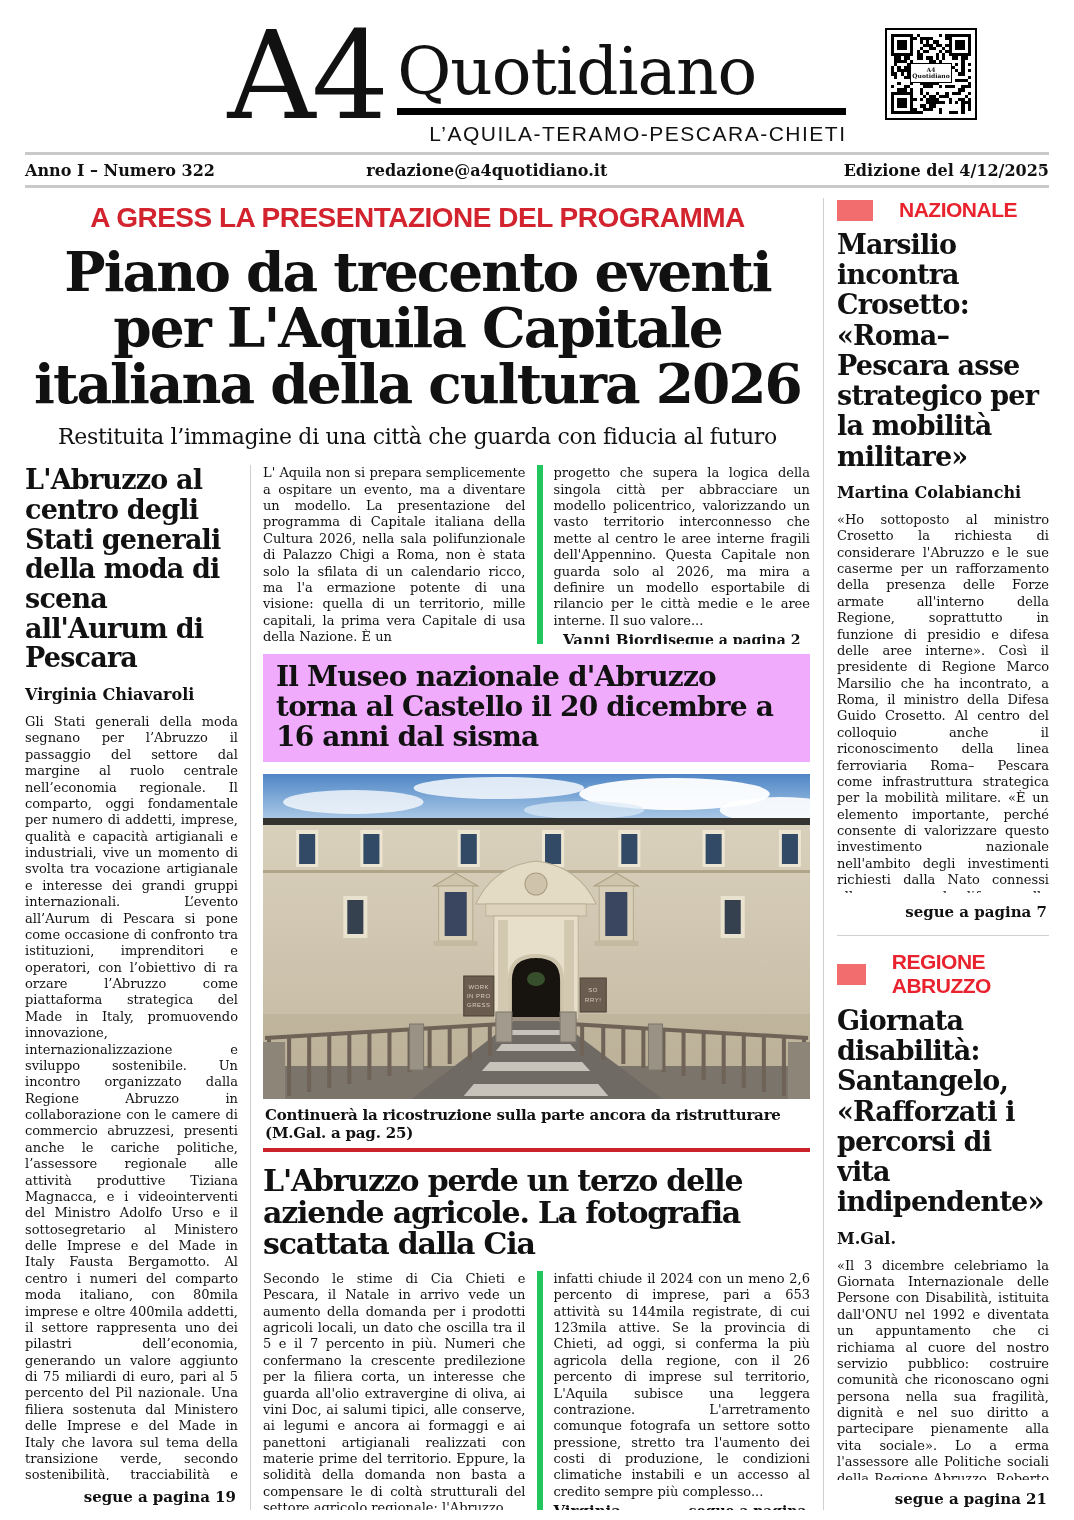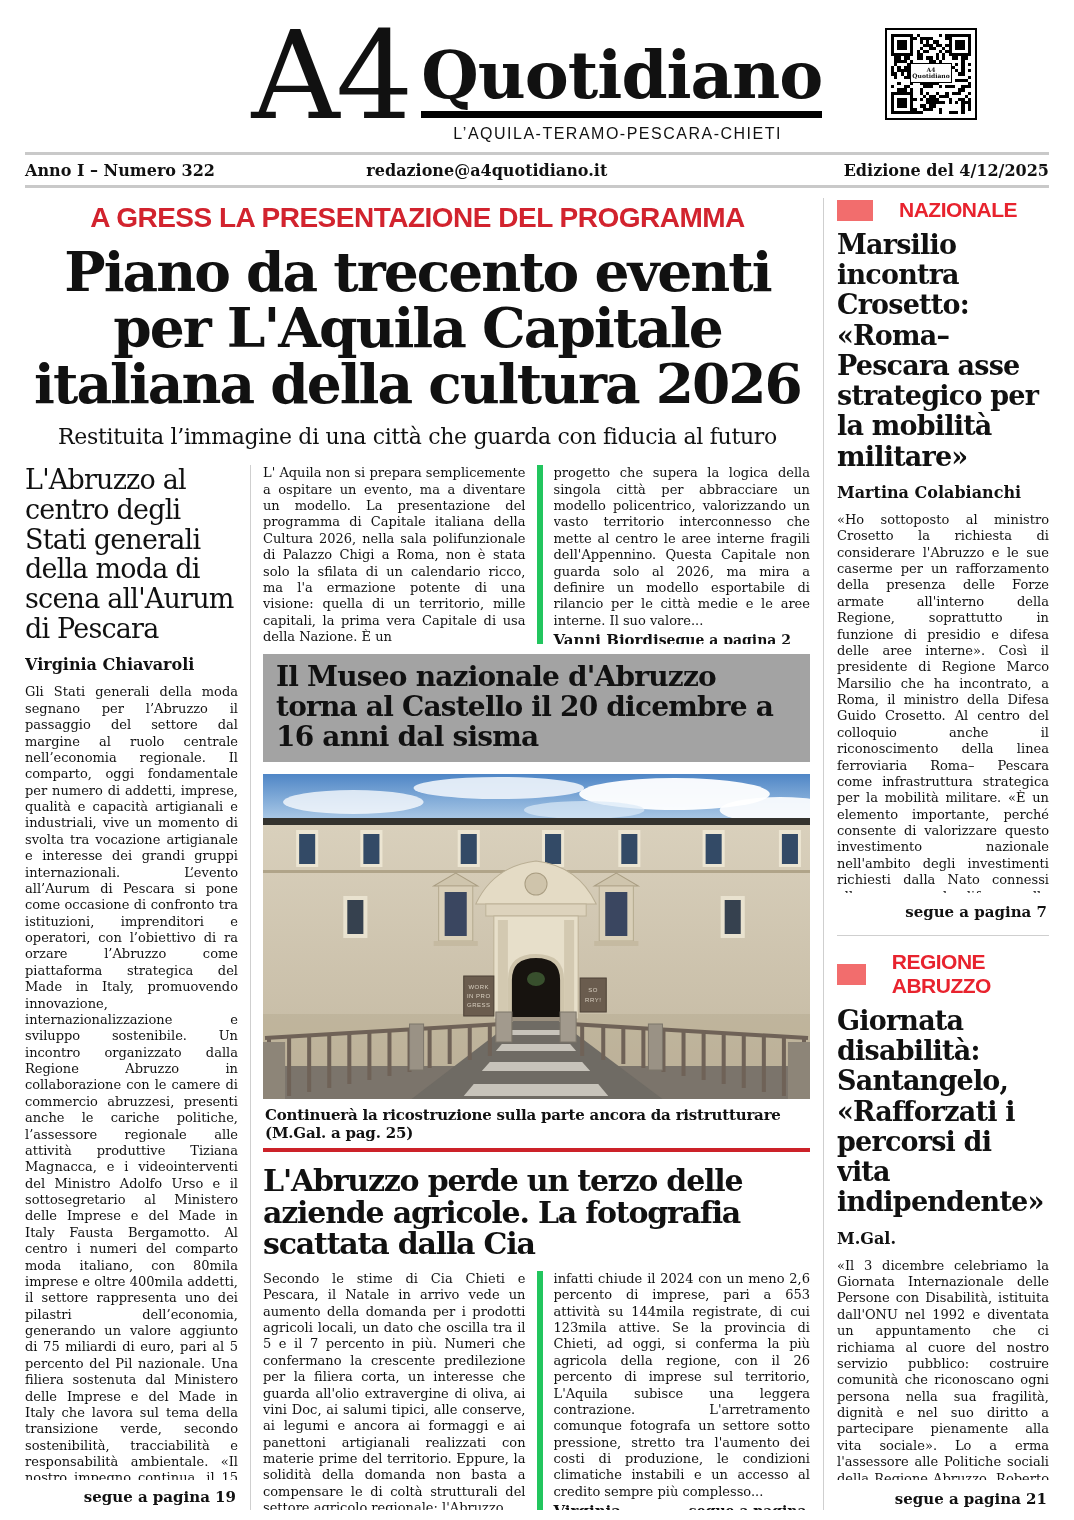"Quotidiano" .logo-name { font-weight: 700 -> 400 }
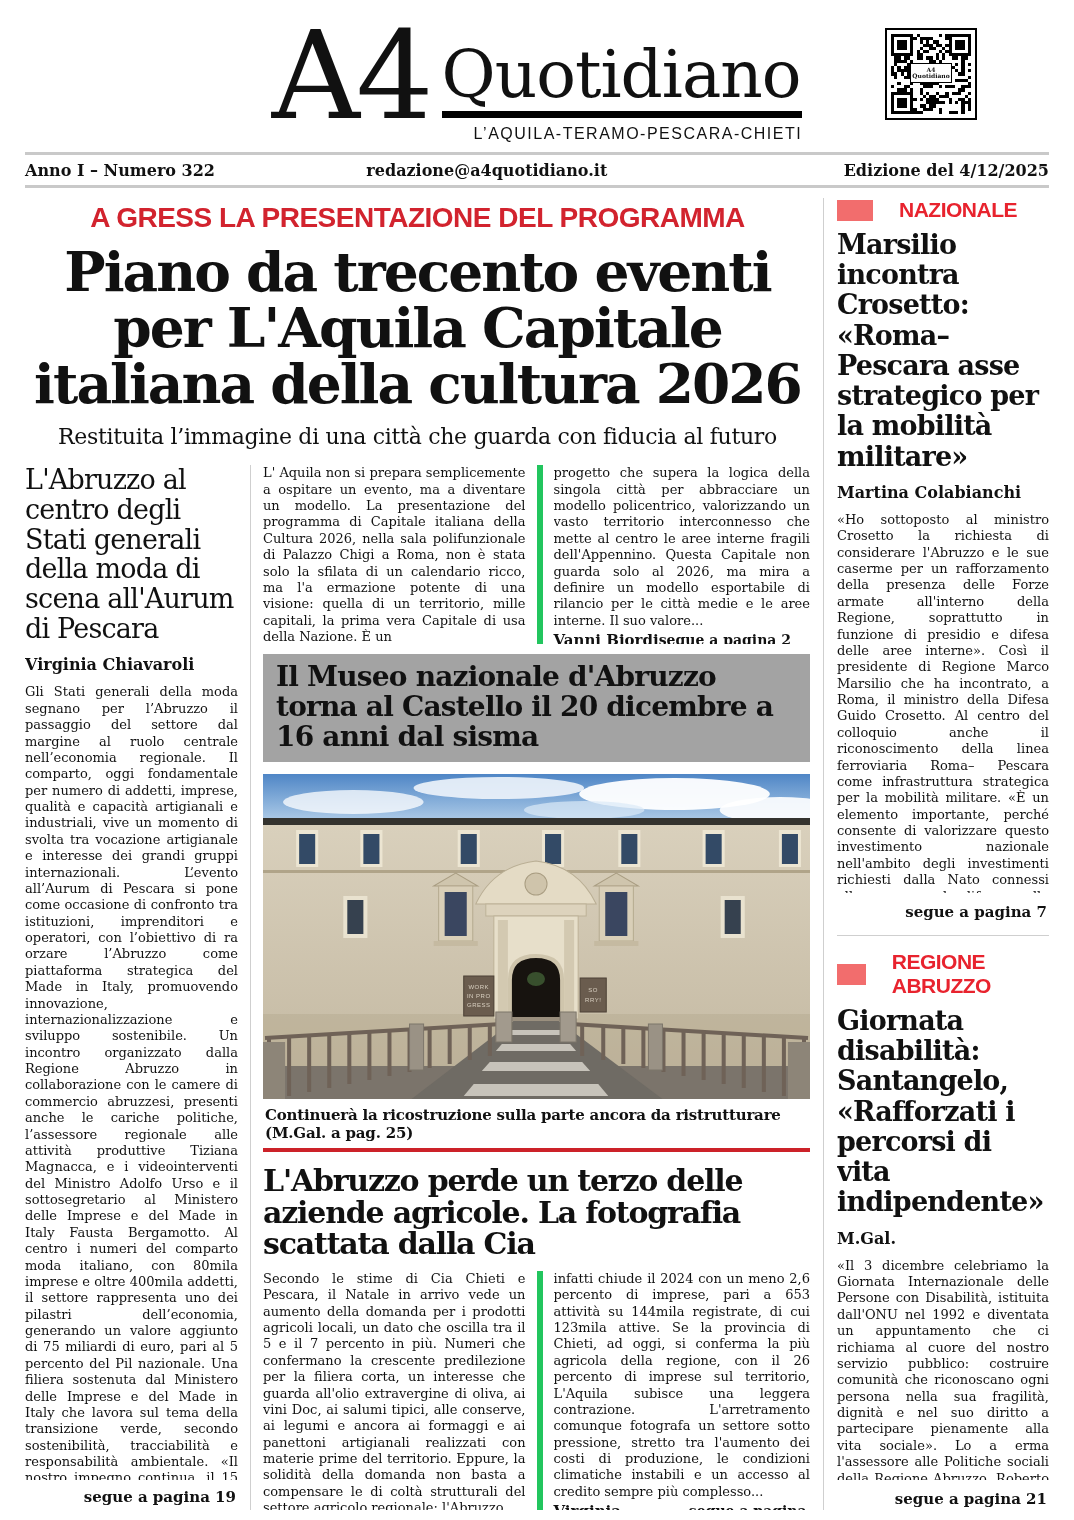"L’AQUILA-TERAMO-PESCARA-CHIETI" .logo-tagline { font-size: 16px -> 21px }
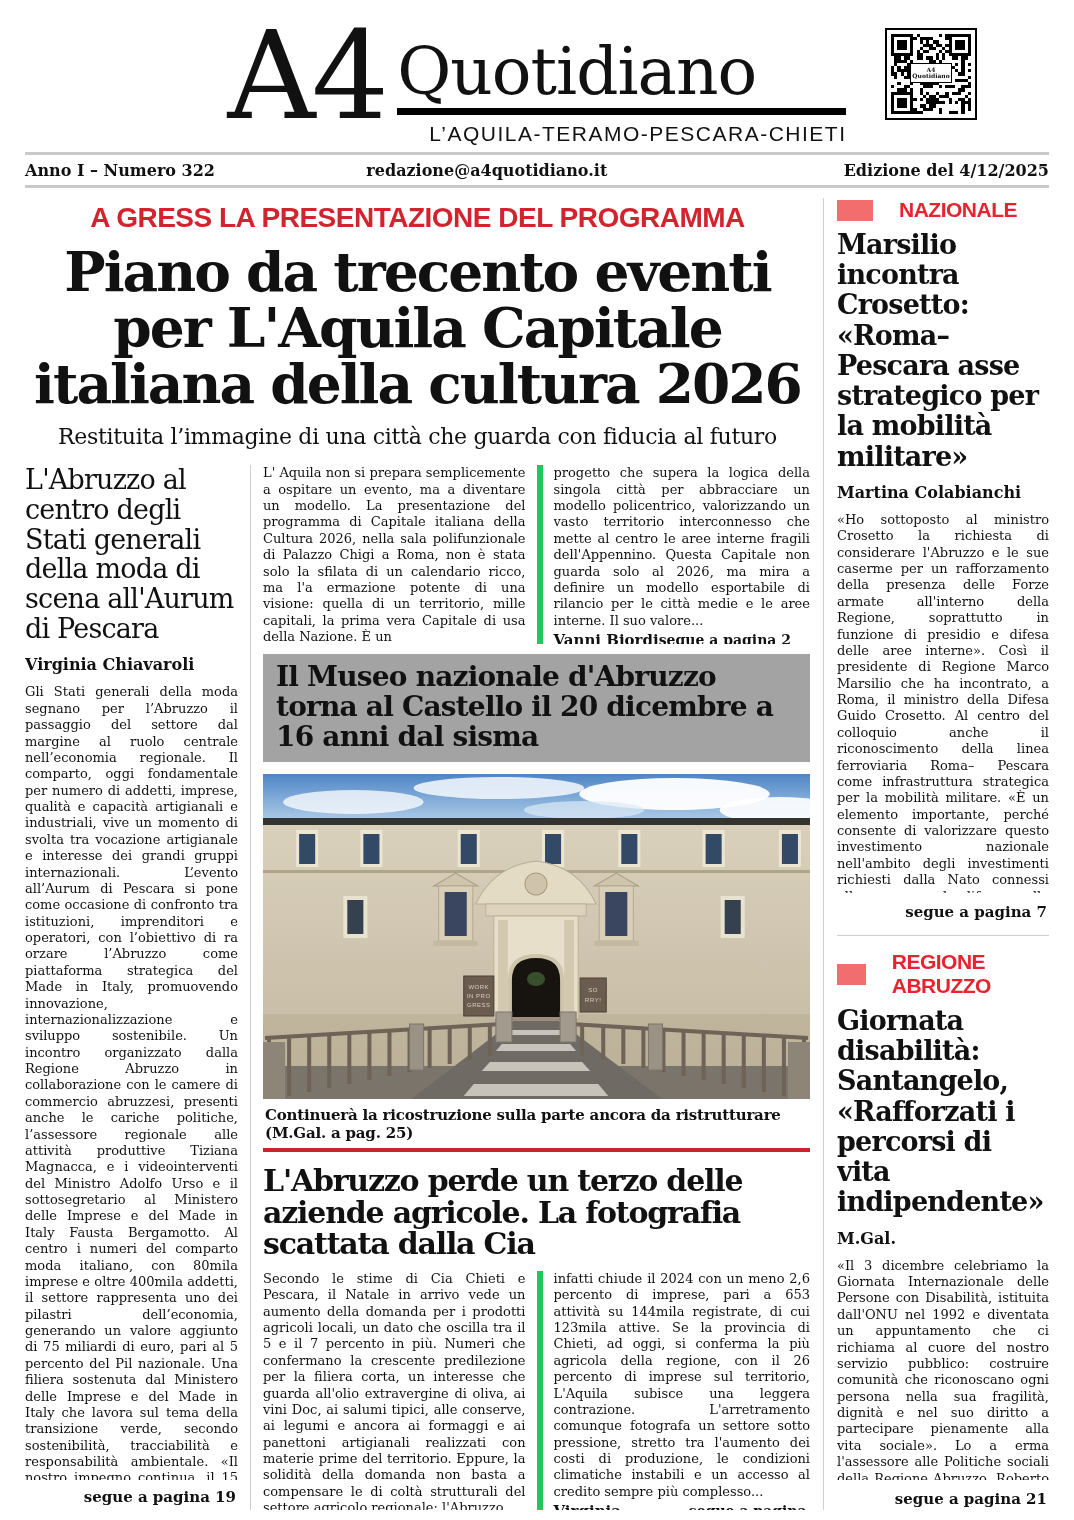"L'Abruzzo al centro degli Stati" .art-title { font-weight: 400 -> 700 }
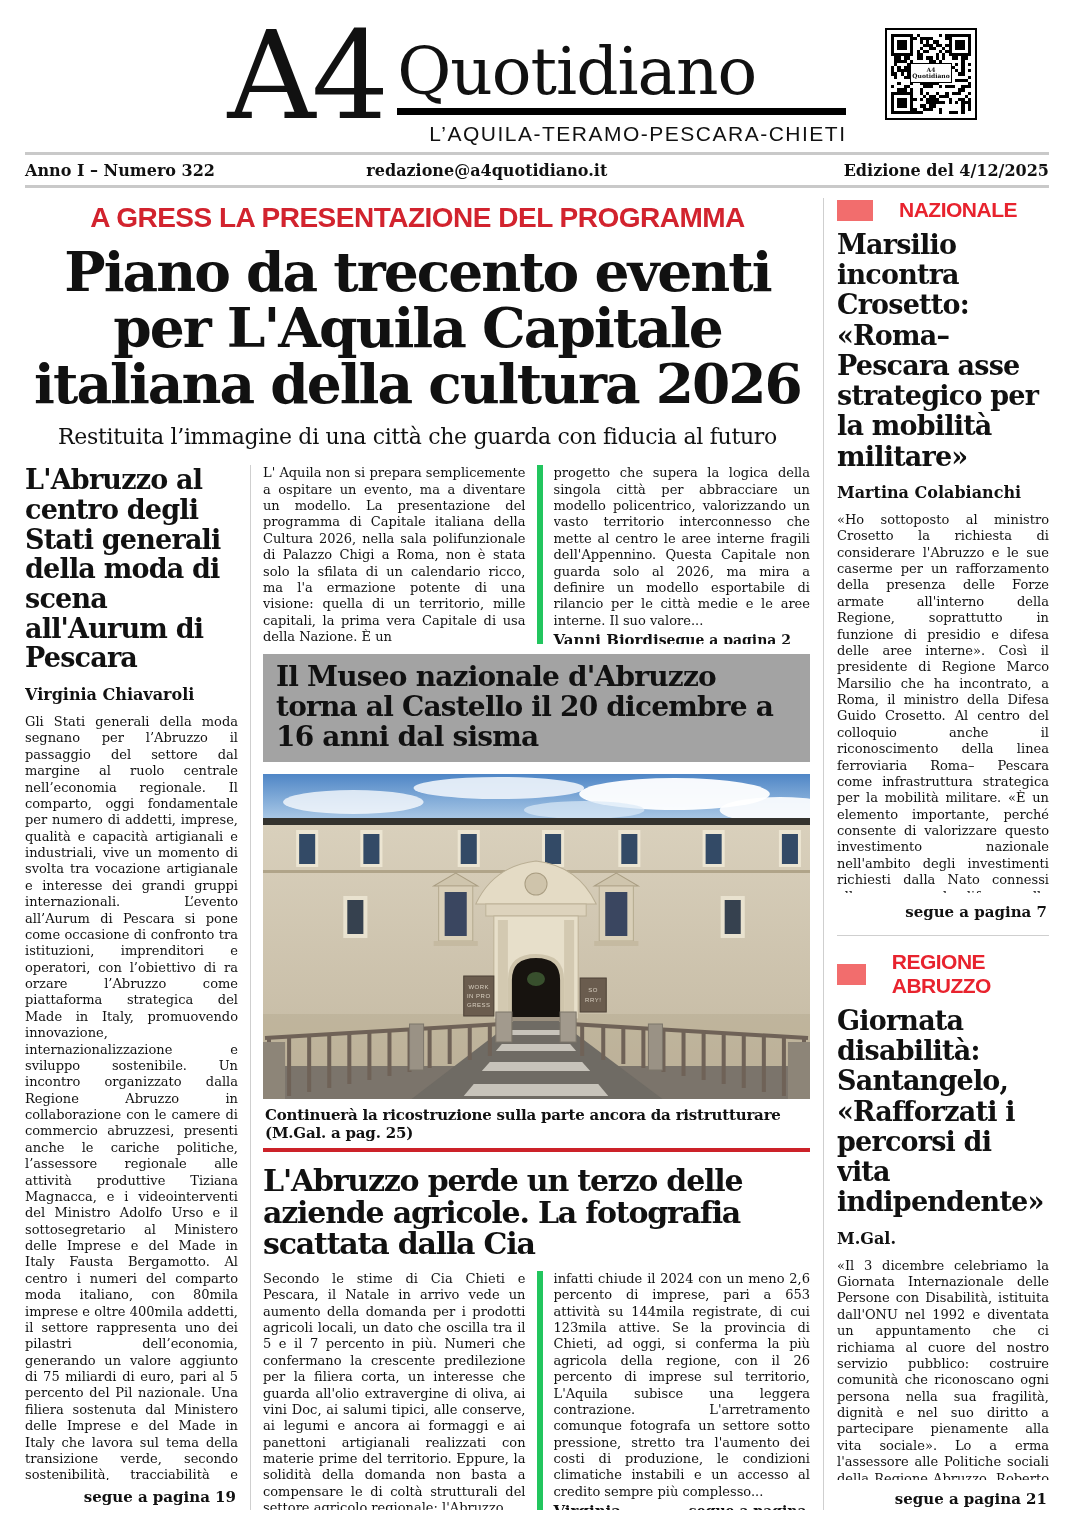"Vanni Biordi" .byline-row { justify-content: flex-start -> center }
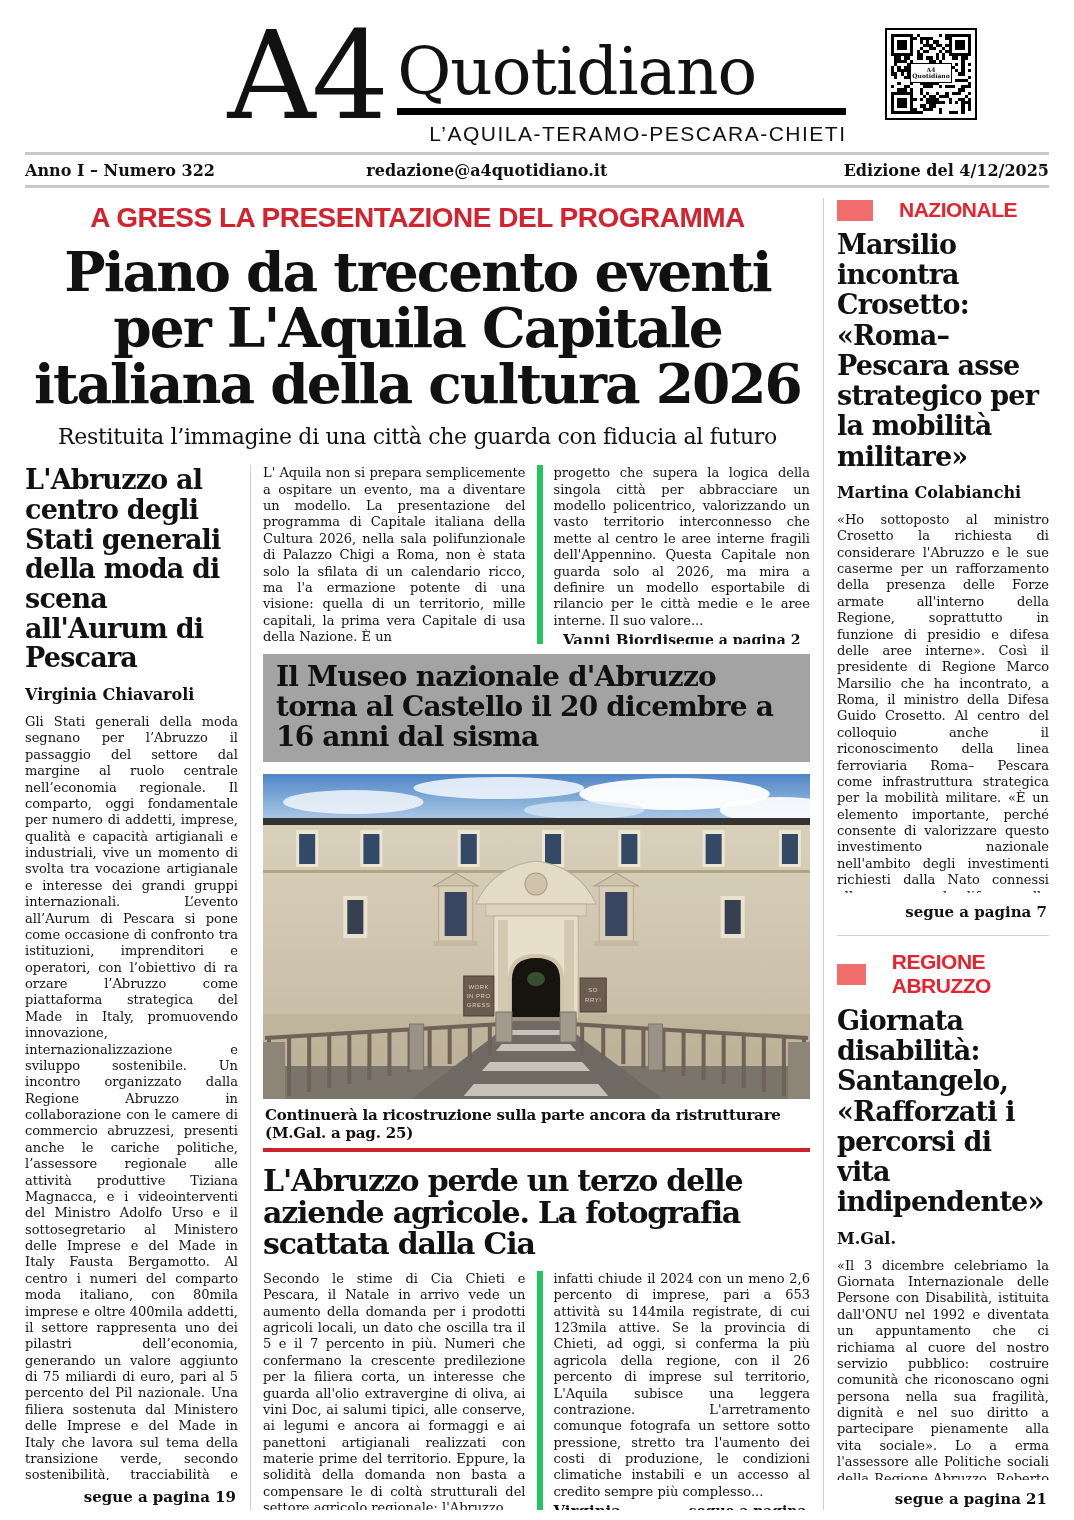"Il Museo nazionale d'Abruzzo torna" .museum-band { background: #a3a3a3 -> #f0abfc }
